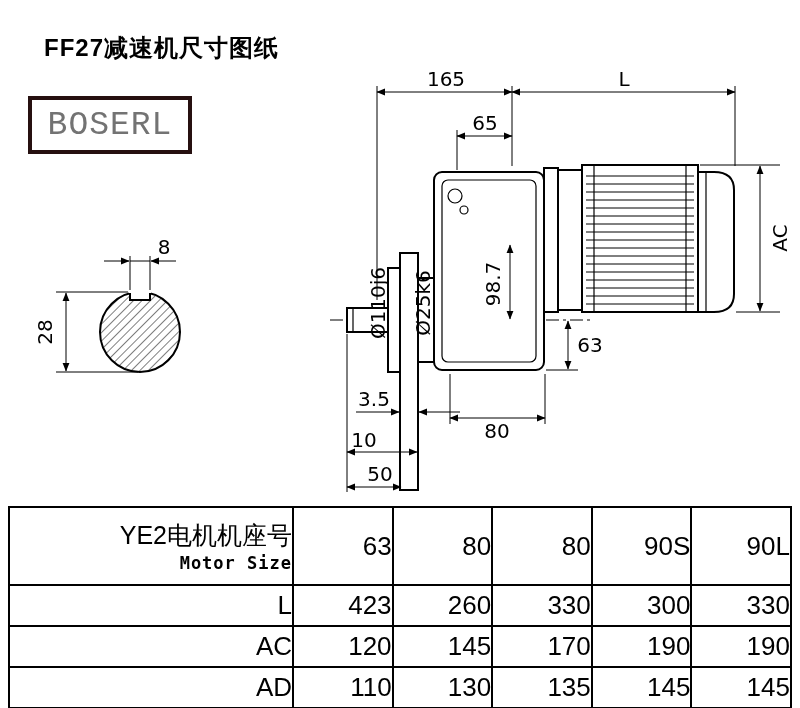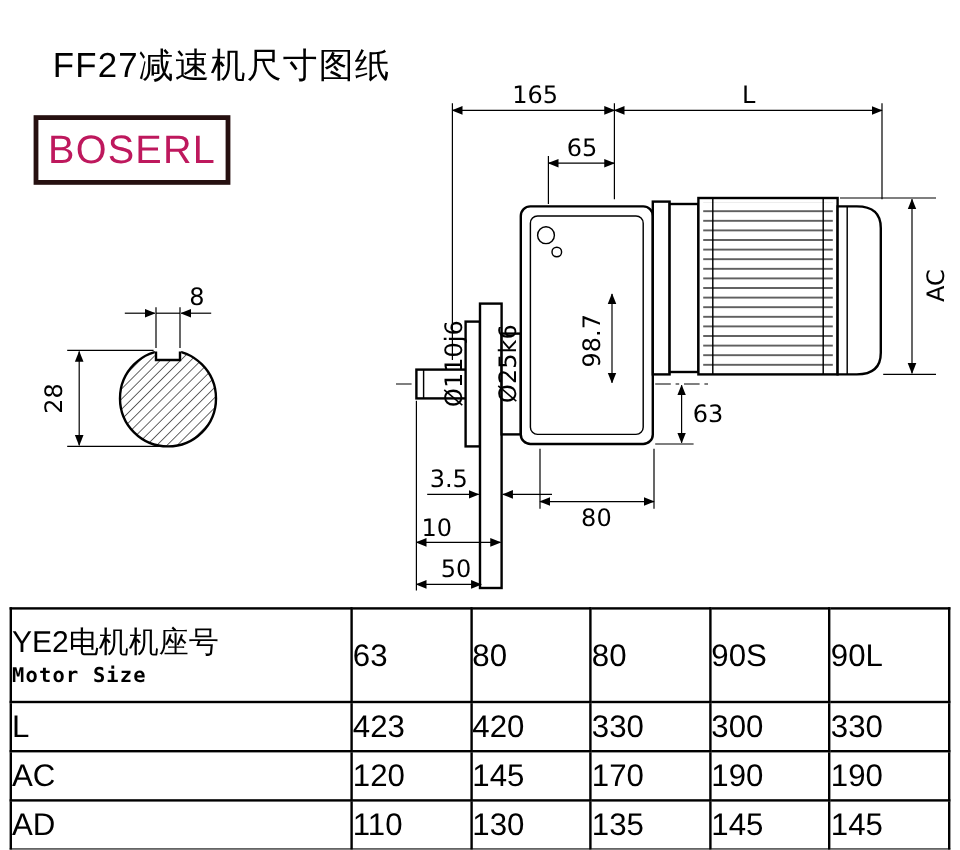"FF27减速机尺寸图纸" .title { font-size: 29px -> 24px; font-weight: normal -> bold }
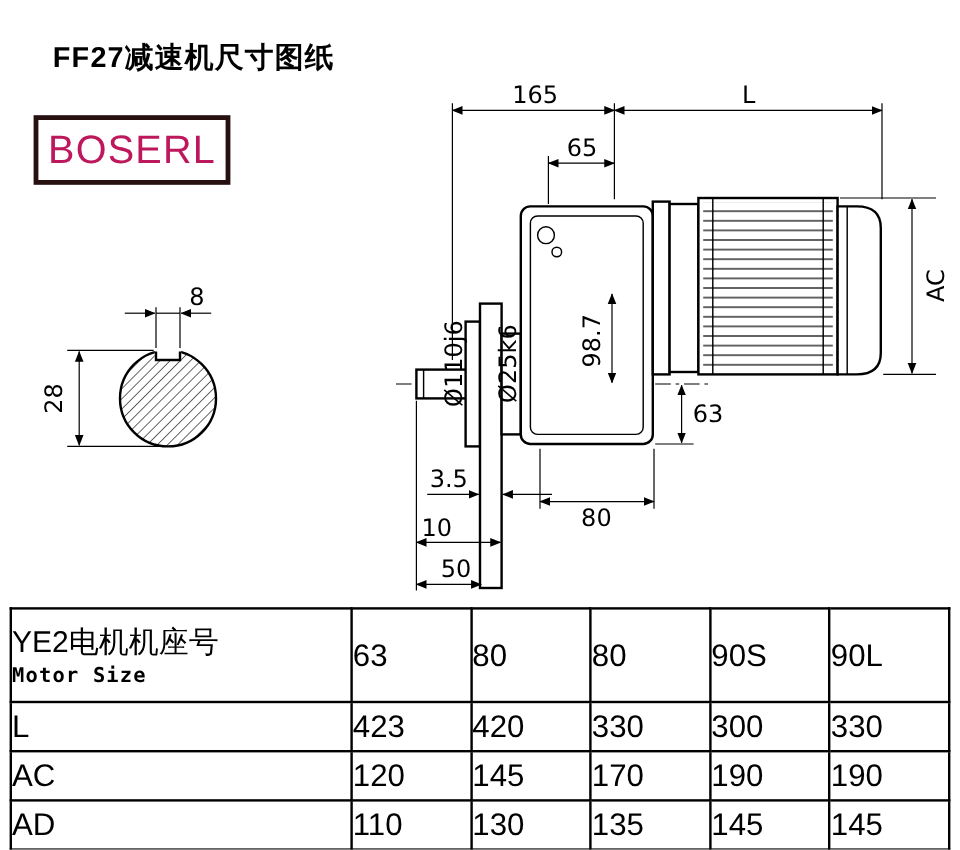"BOSERL" .logo span { color: #be185d -> #737373; font-family: Liberation Sans, sans-serif -> Liberation Mono, monospace }
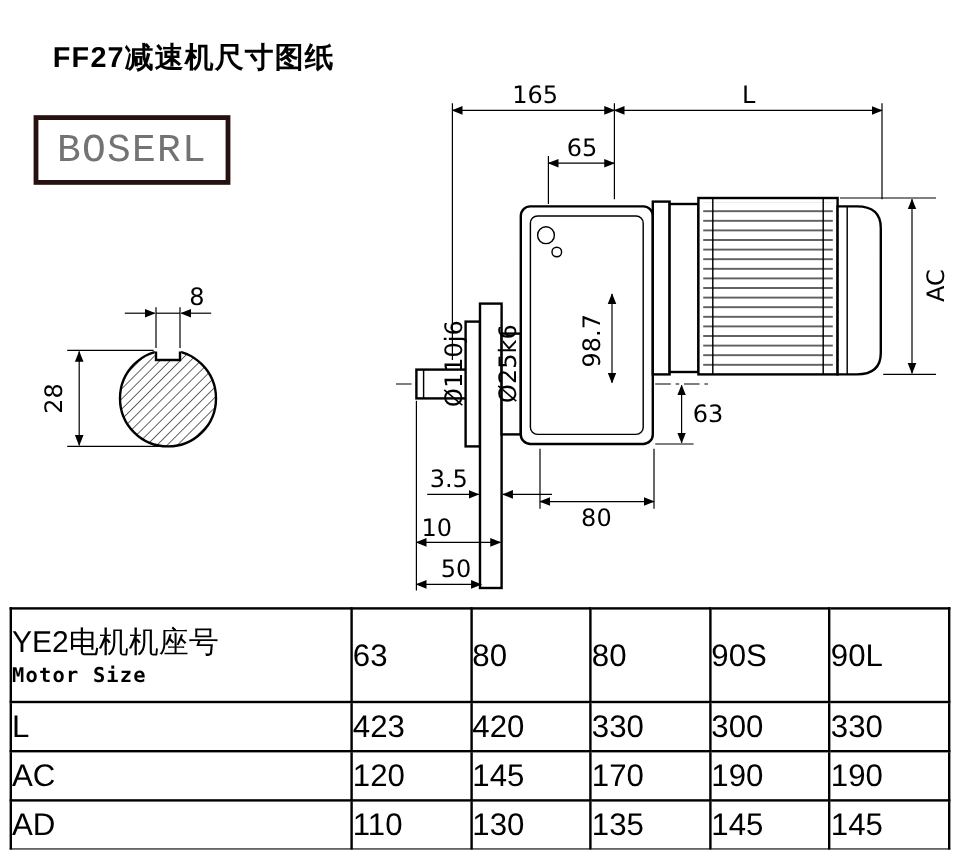"YE2电机机座号" table.dim-table { text-align: left -> right }
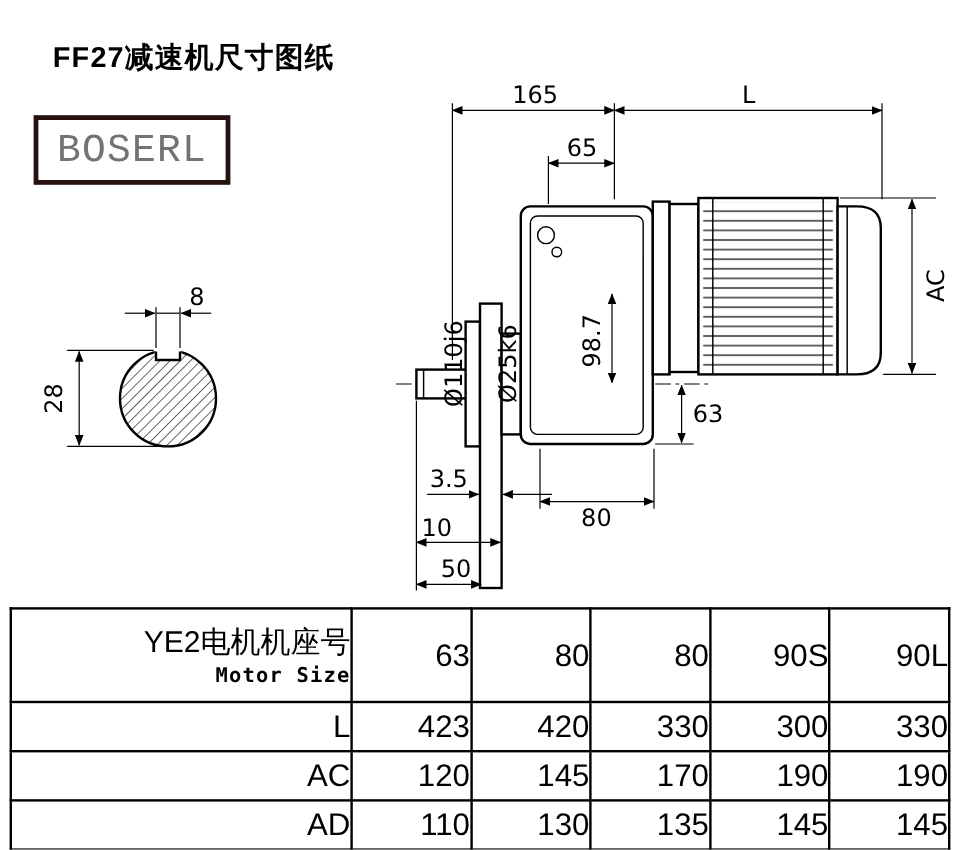"420" td { text: 420 -> 260 }
